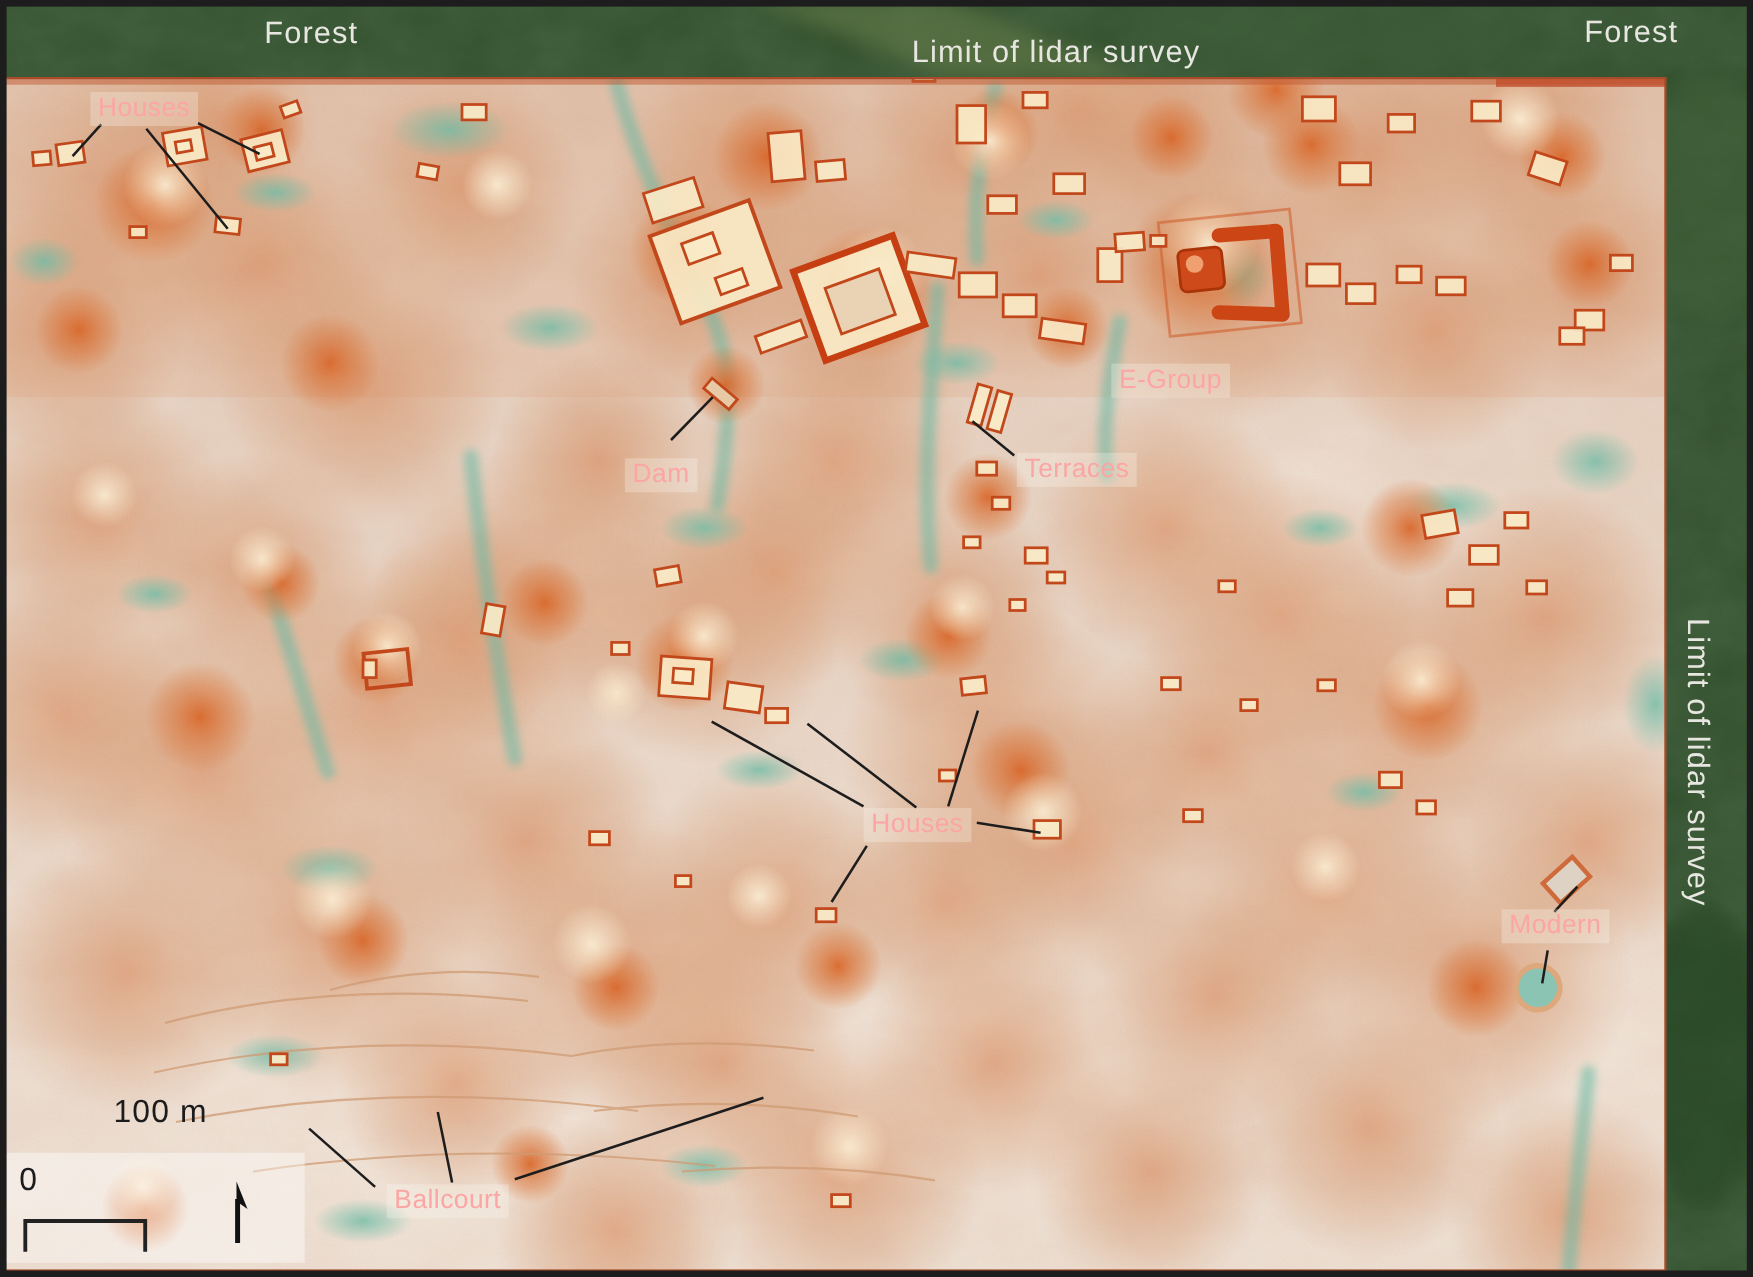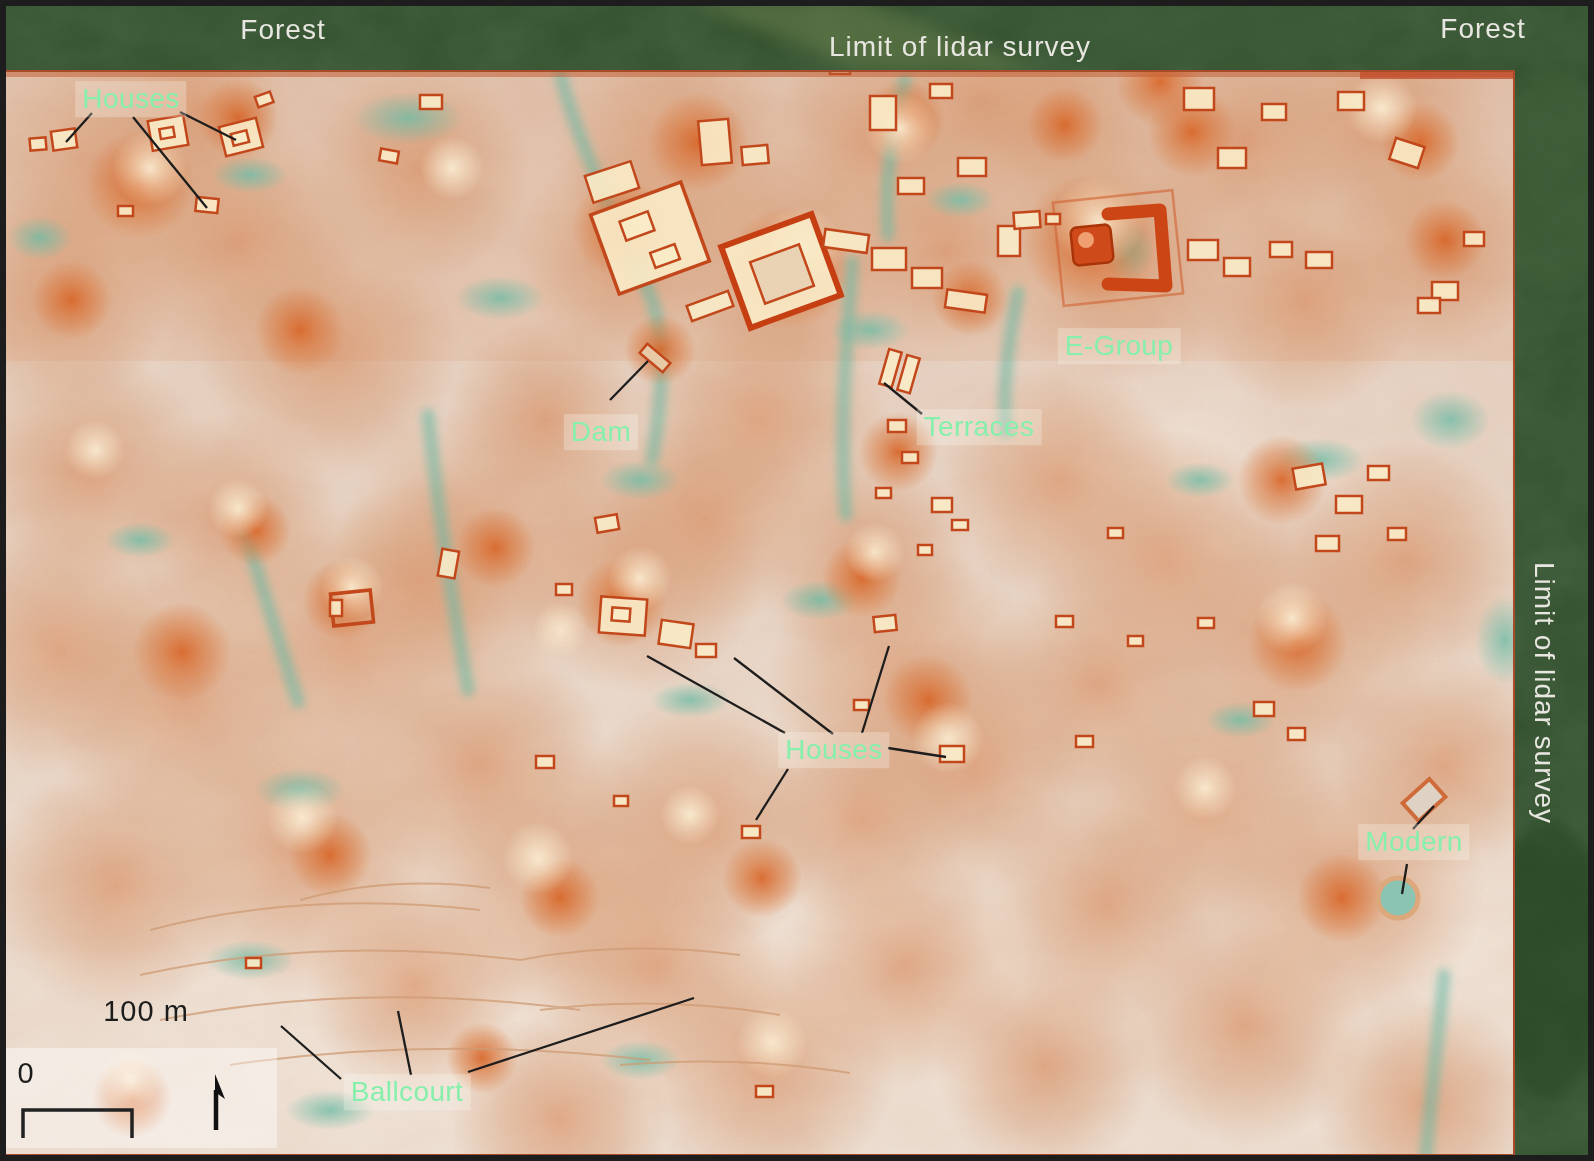"Houses" .lbl { color: #86efac -> #fca5a5; font-size: 28px -> 24px }
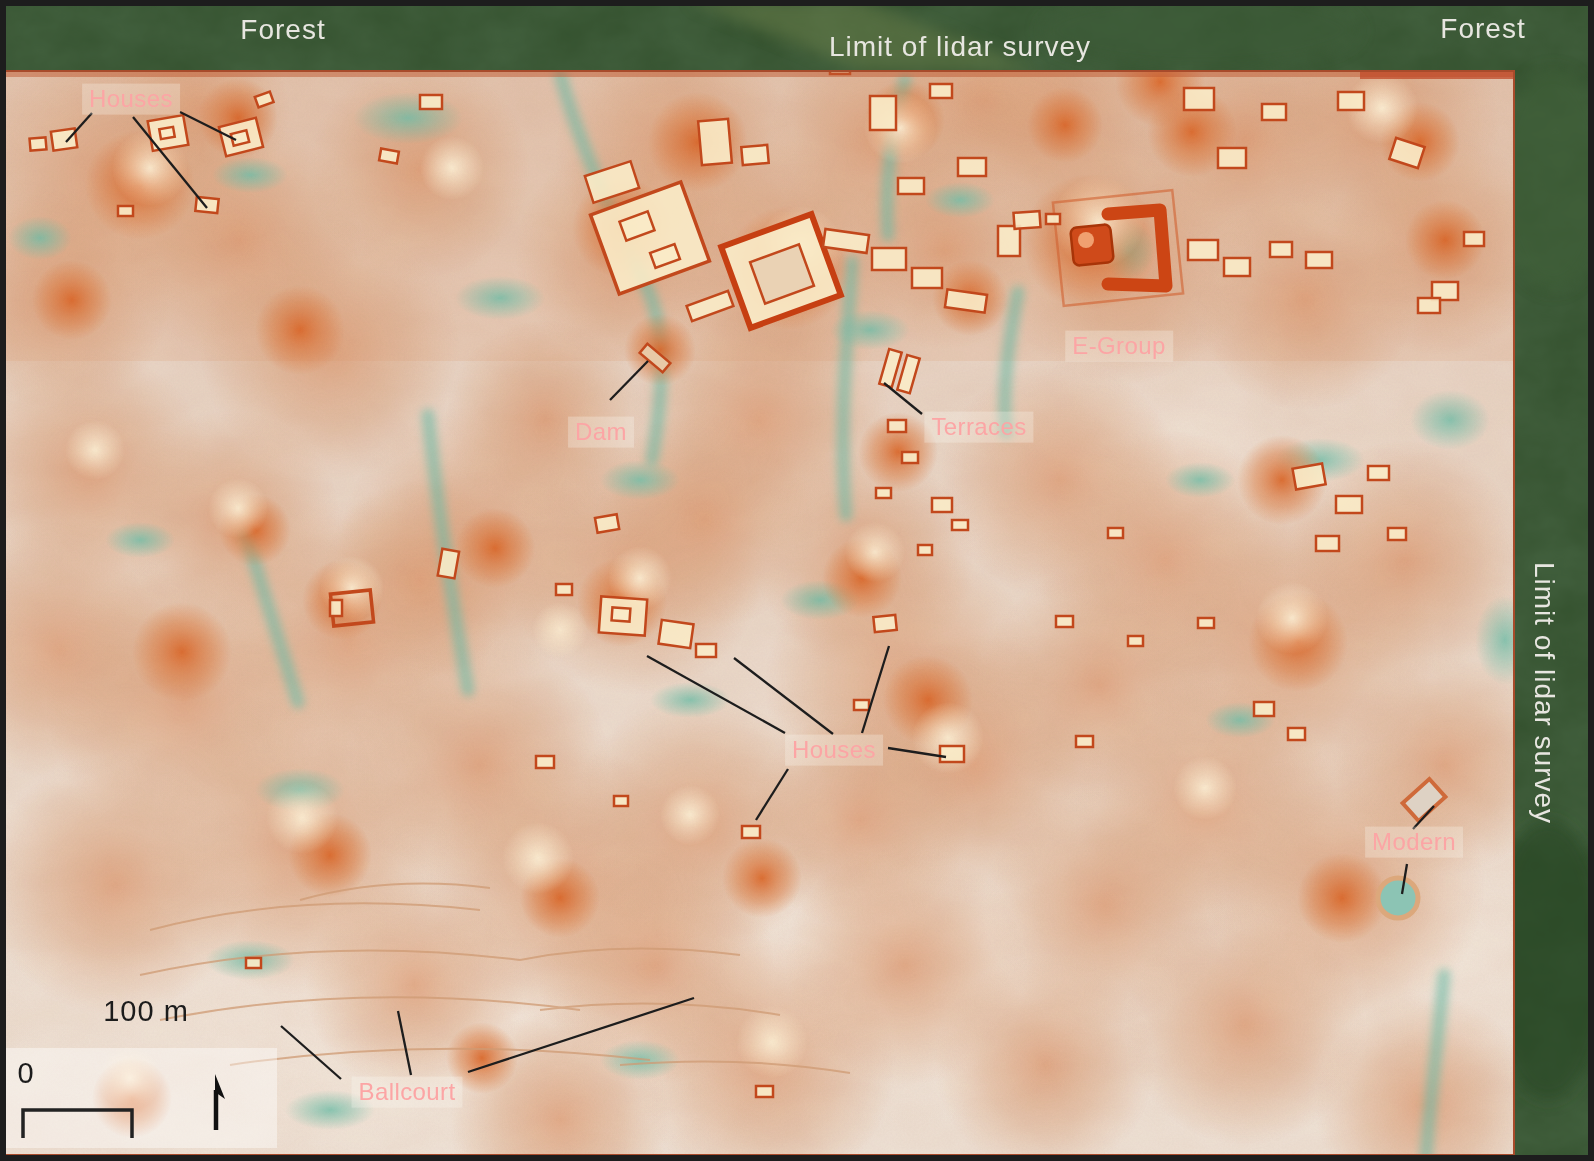"E-Group" div.lbl { left: 1119px -> 1064px }
